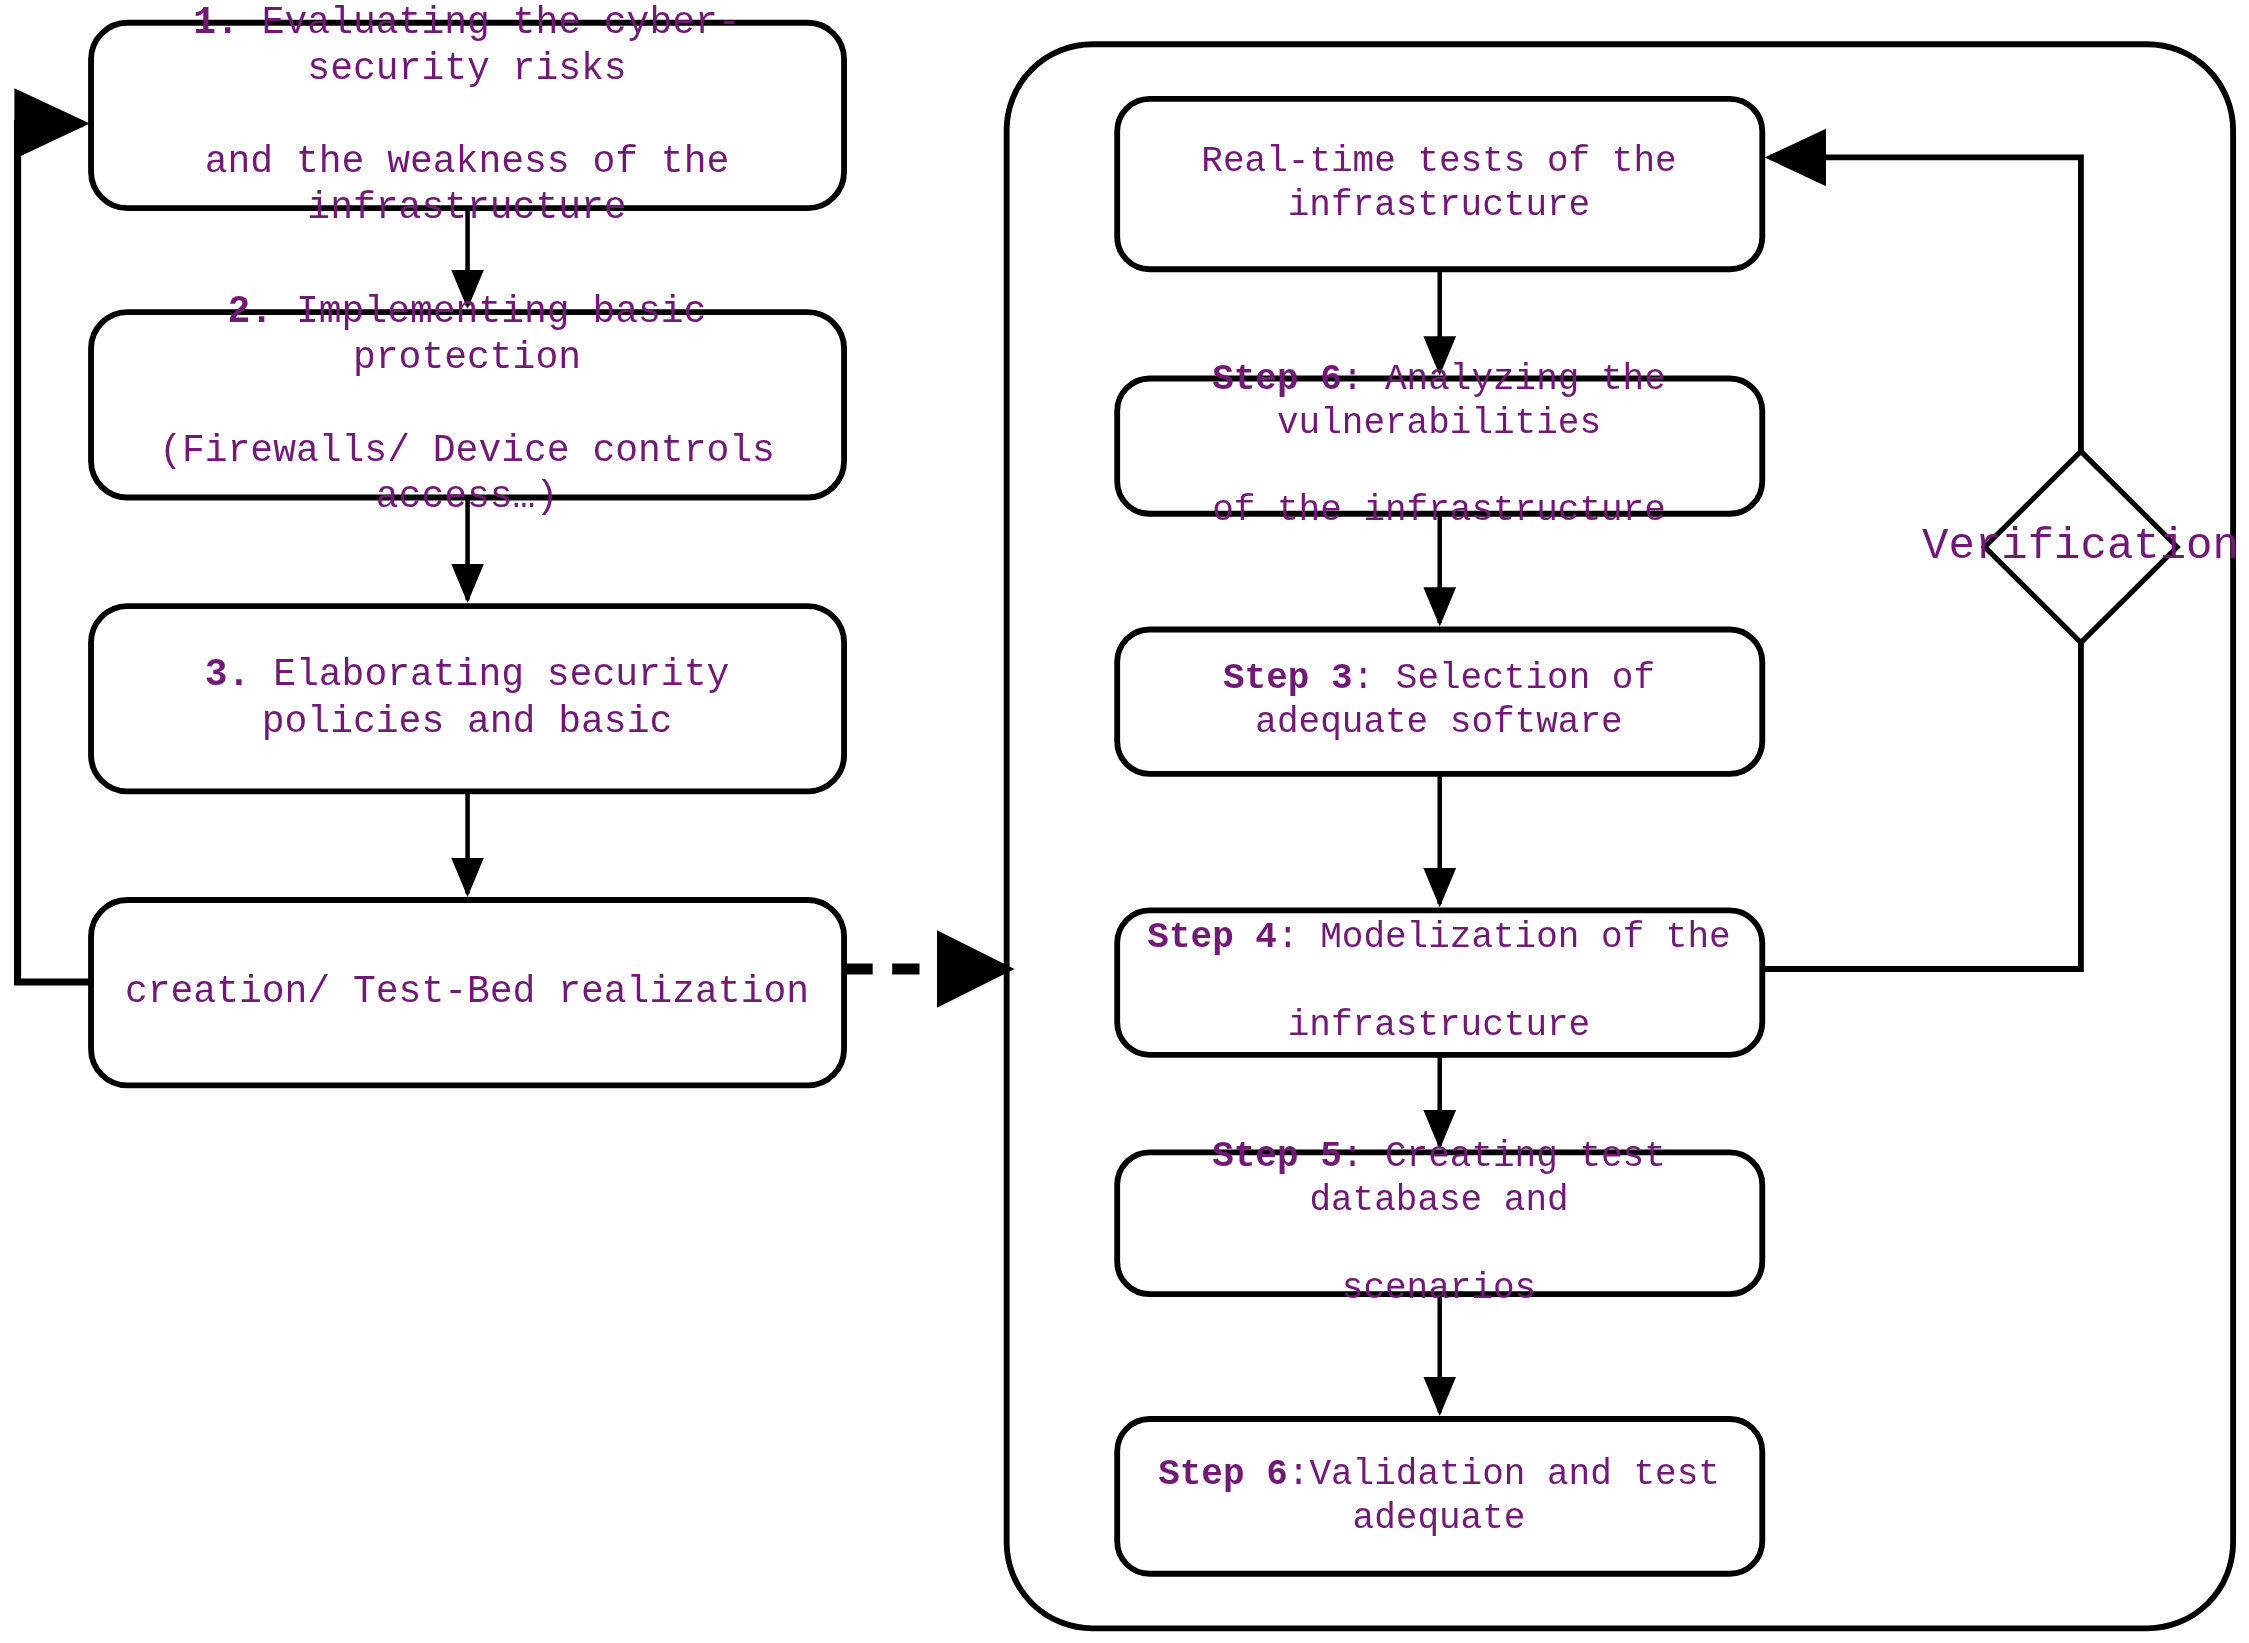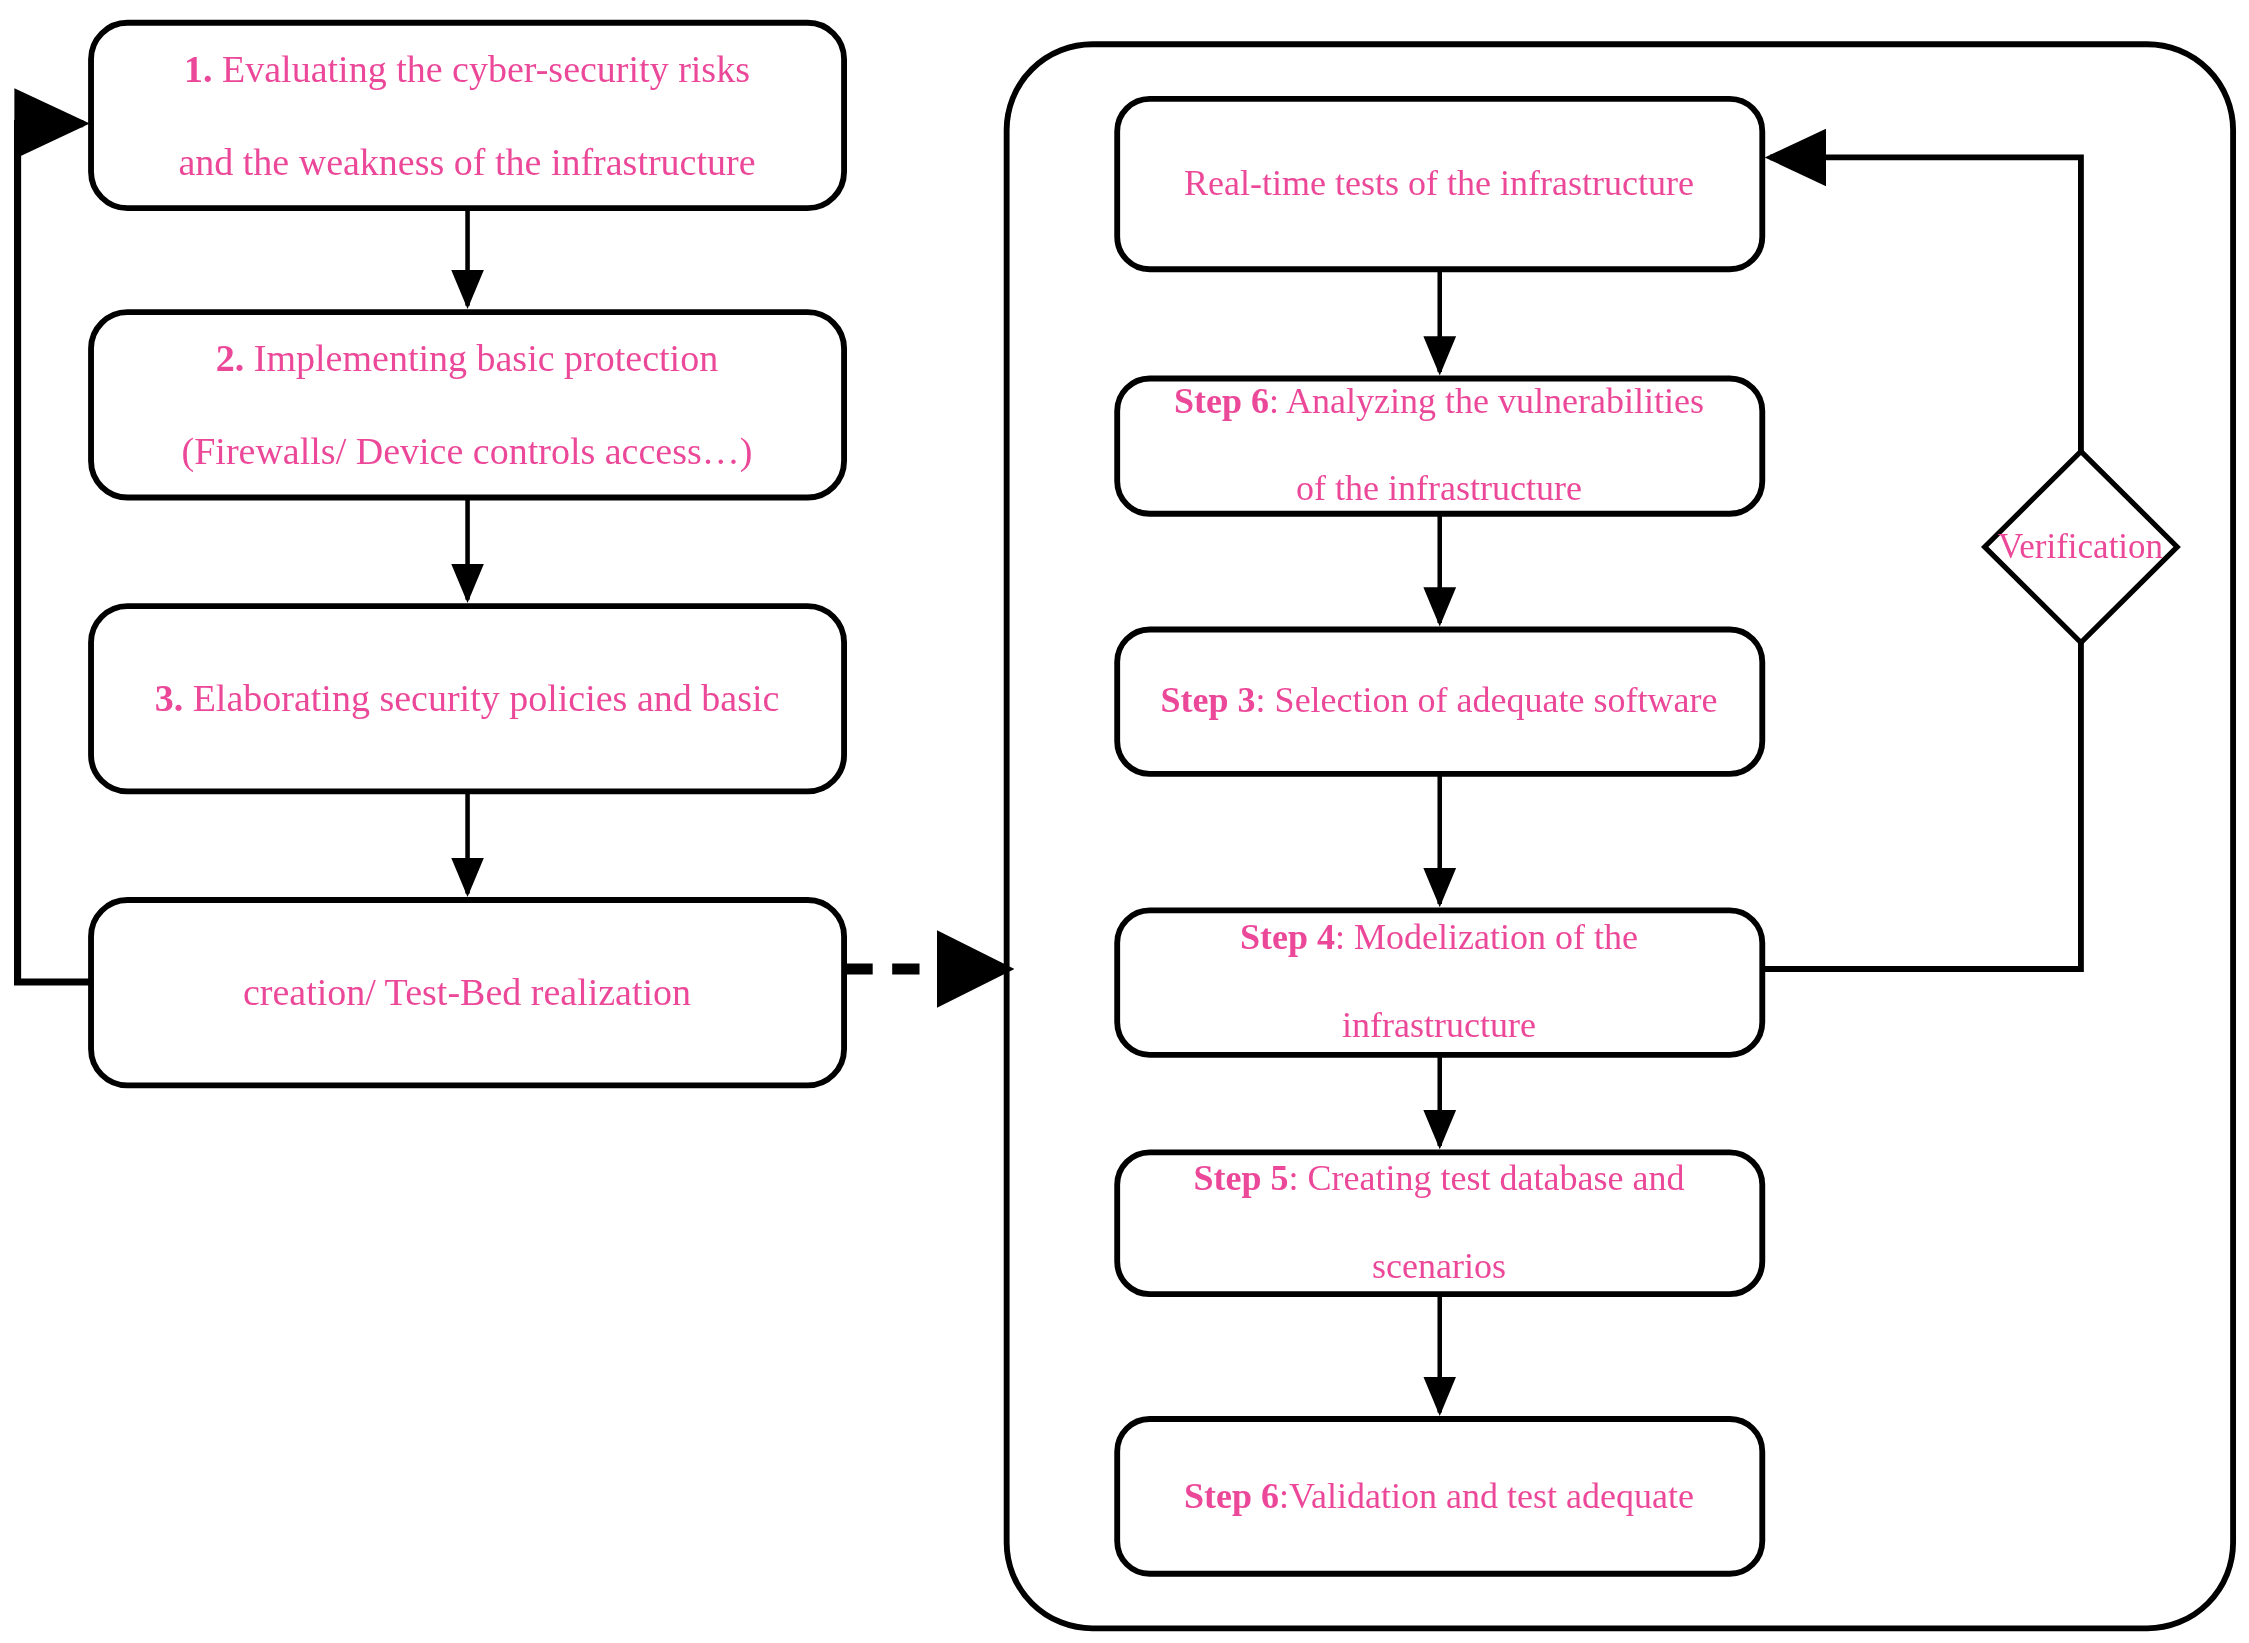"1. Evaluating the cyber-security risks" .node-label { color: #ec4899 -> #701a75; font-family: Liberation Serif, serif -> Liberation Mono, monospace }
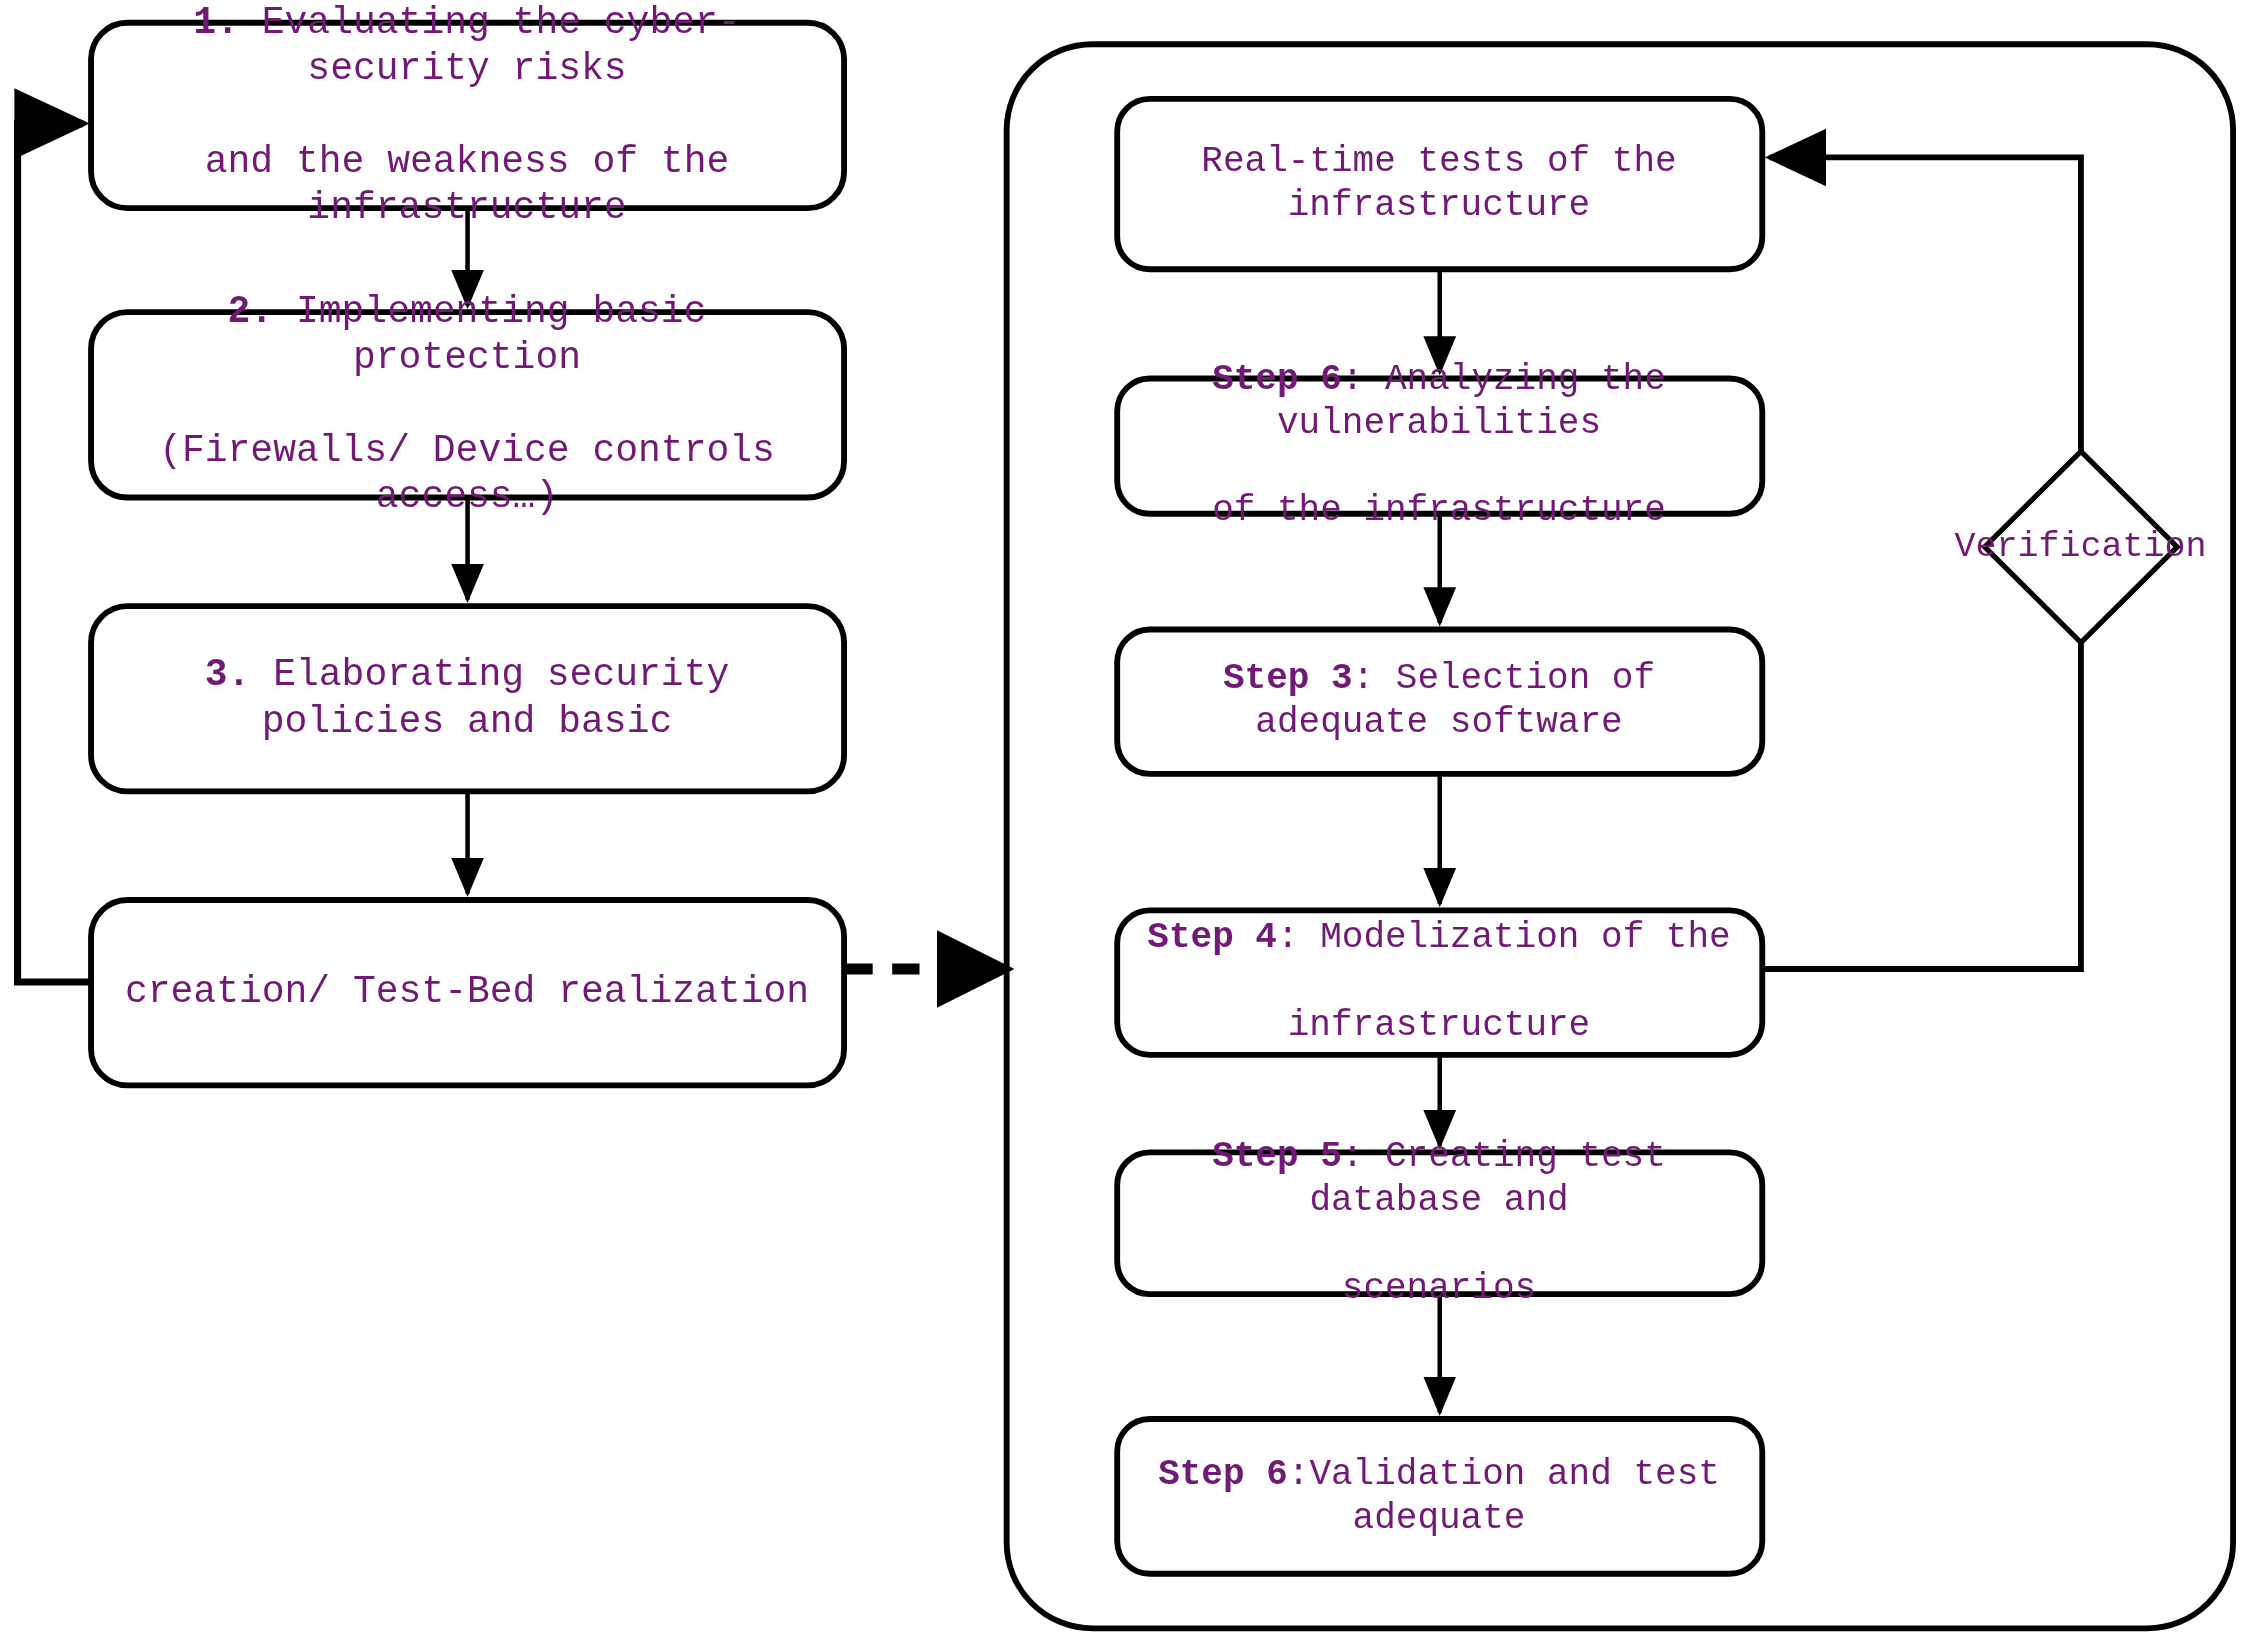"Verification" .diamond-label { font-size: 35px -> 44px }
